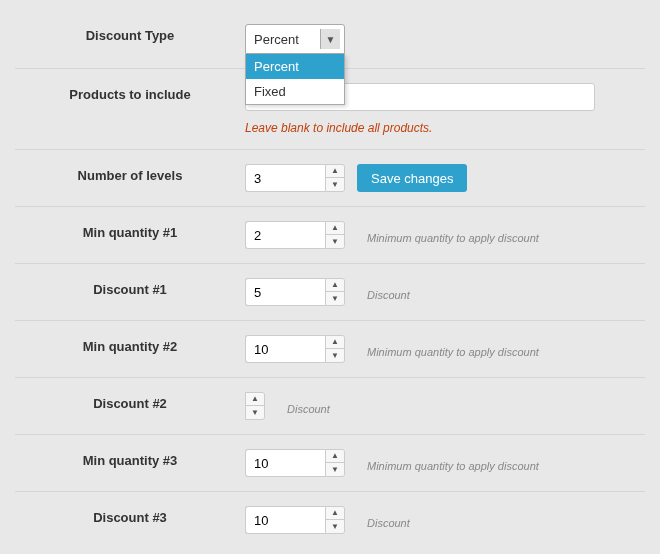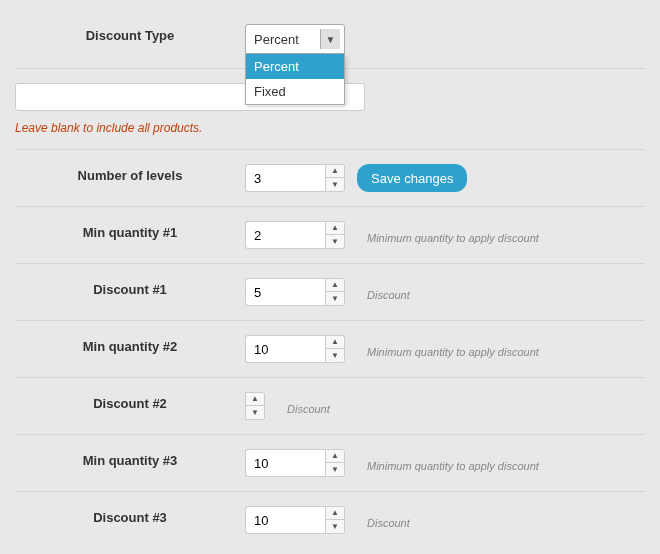"Products to include" div.form-label { html: none -> <div>Products to include</div> }
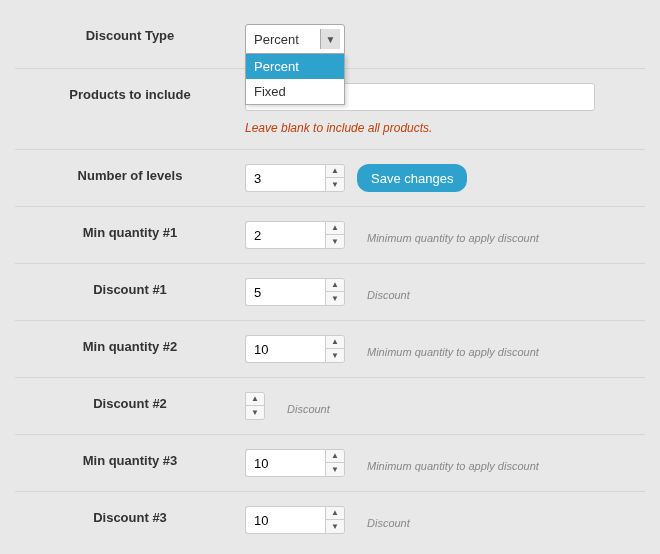"Save changes" .save-btn { border-radius: 12px -> 3px }
